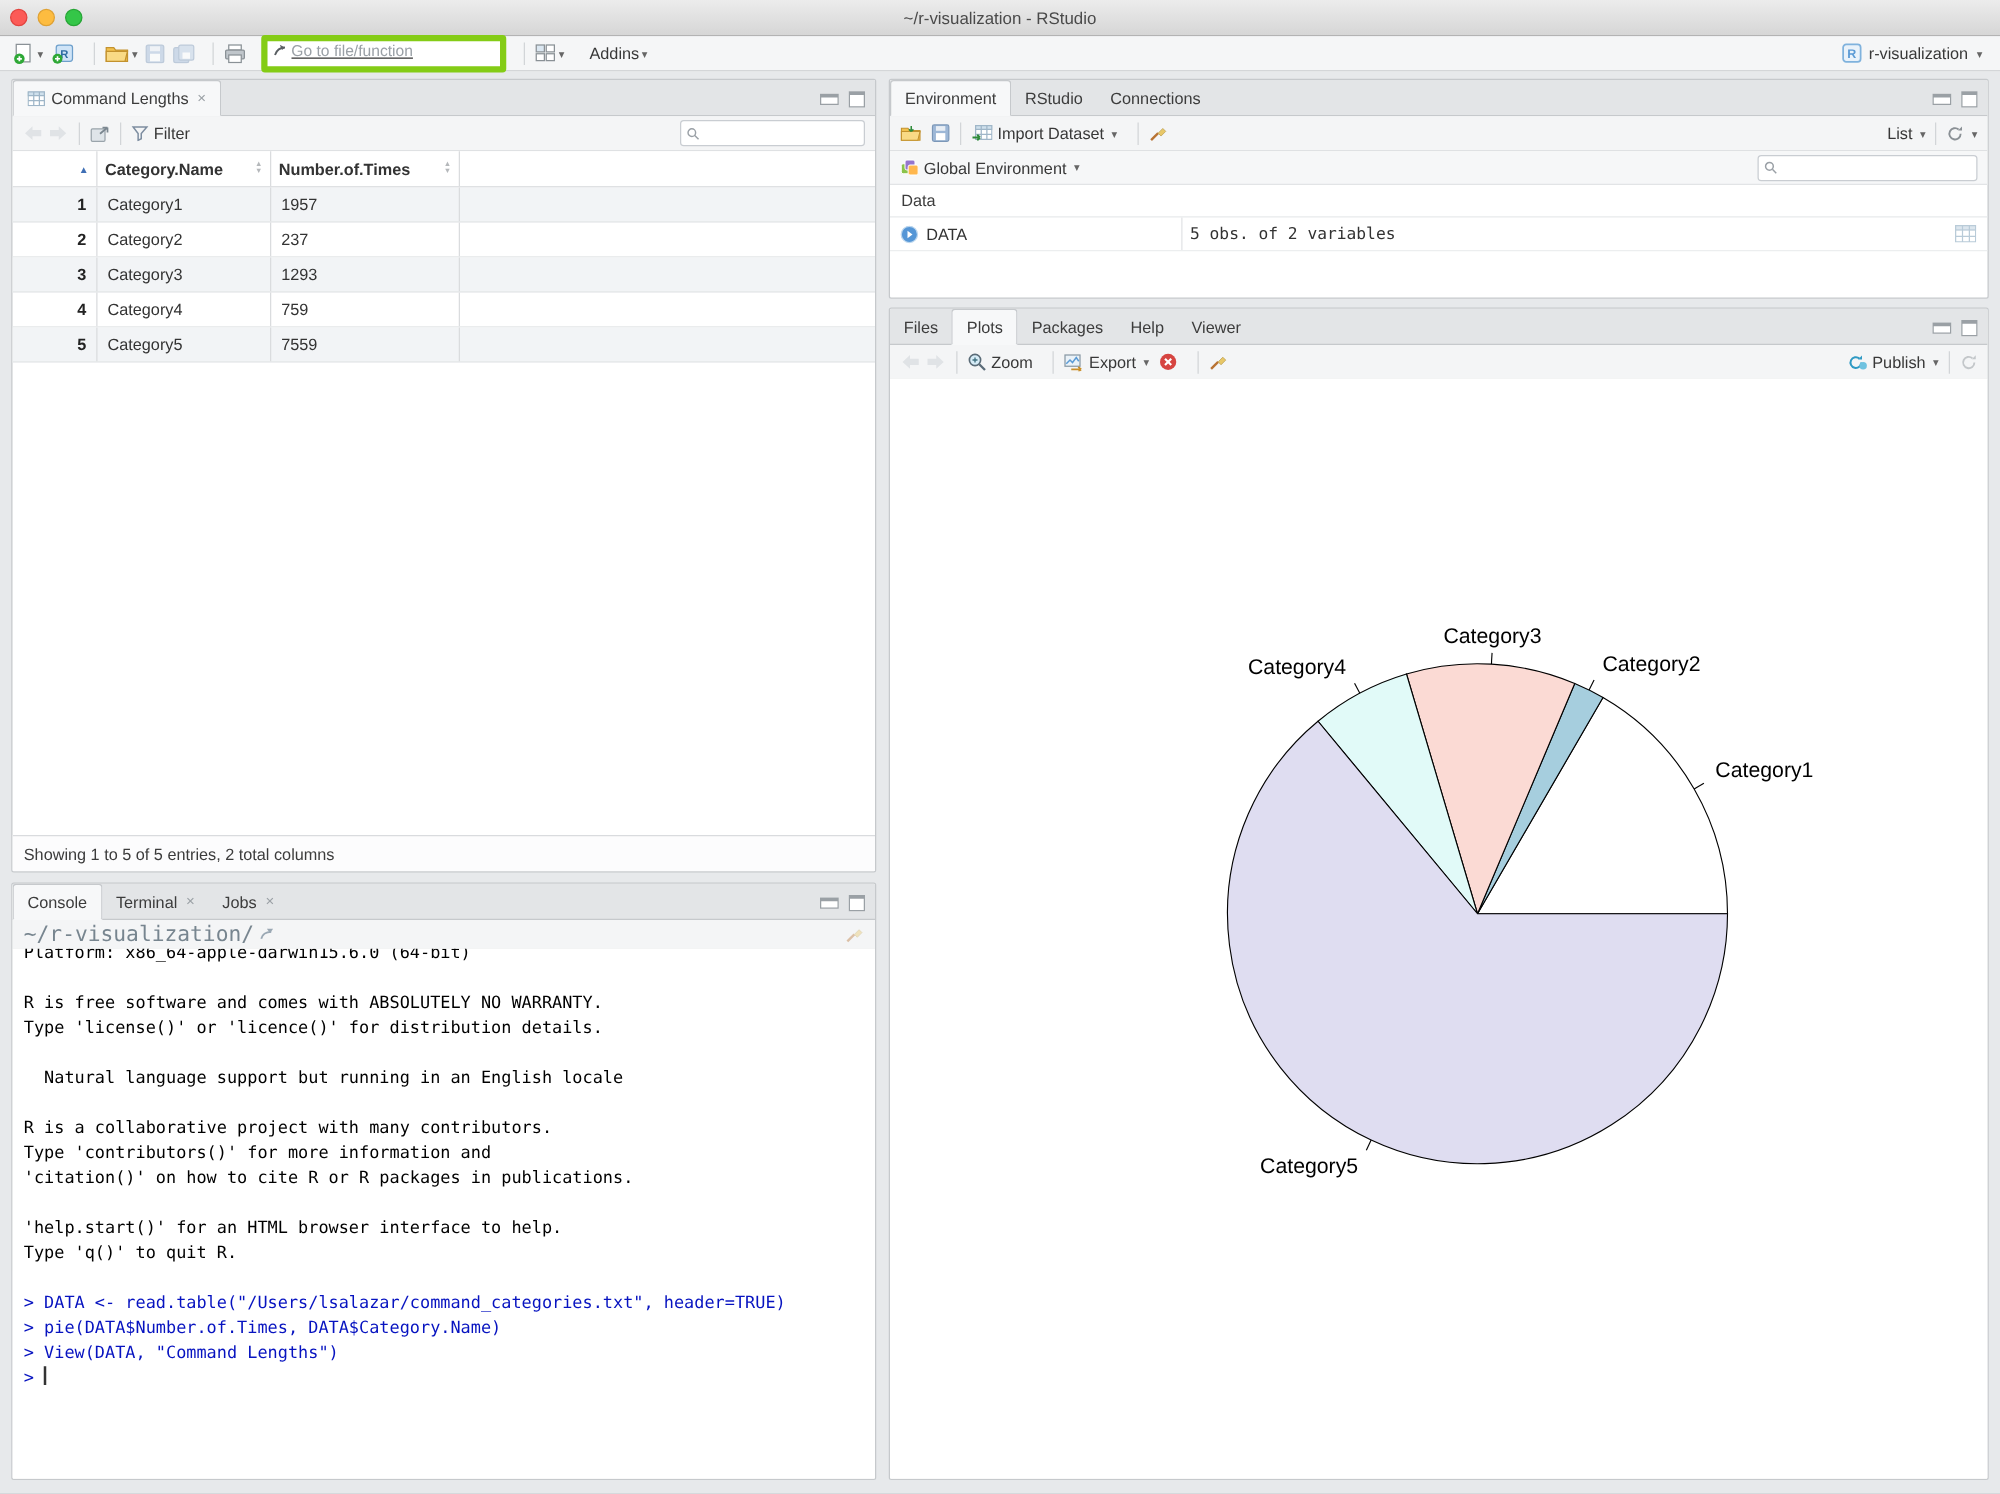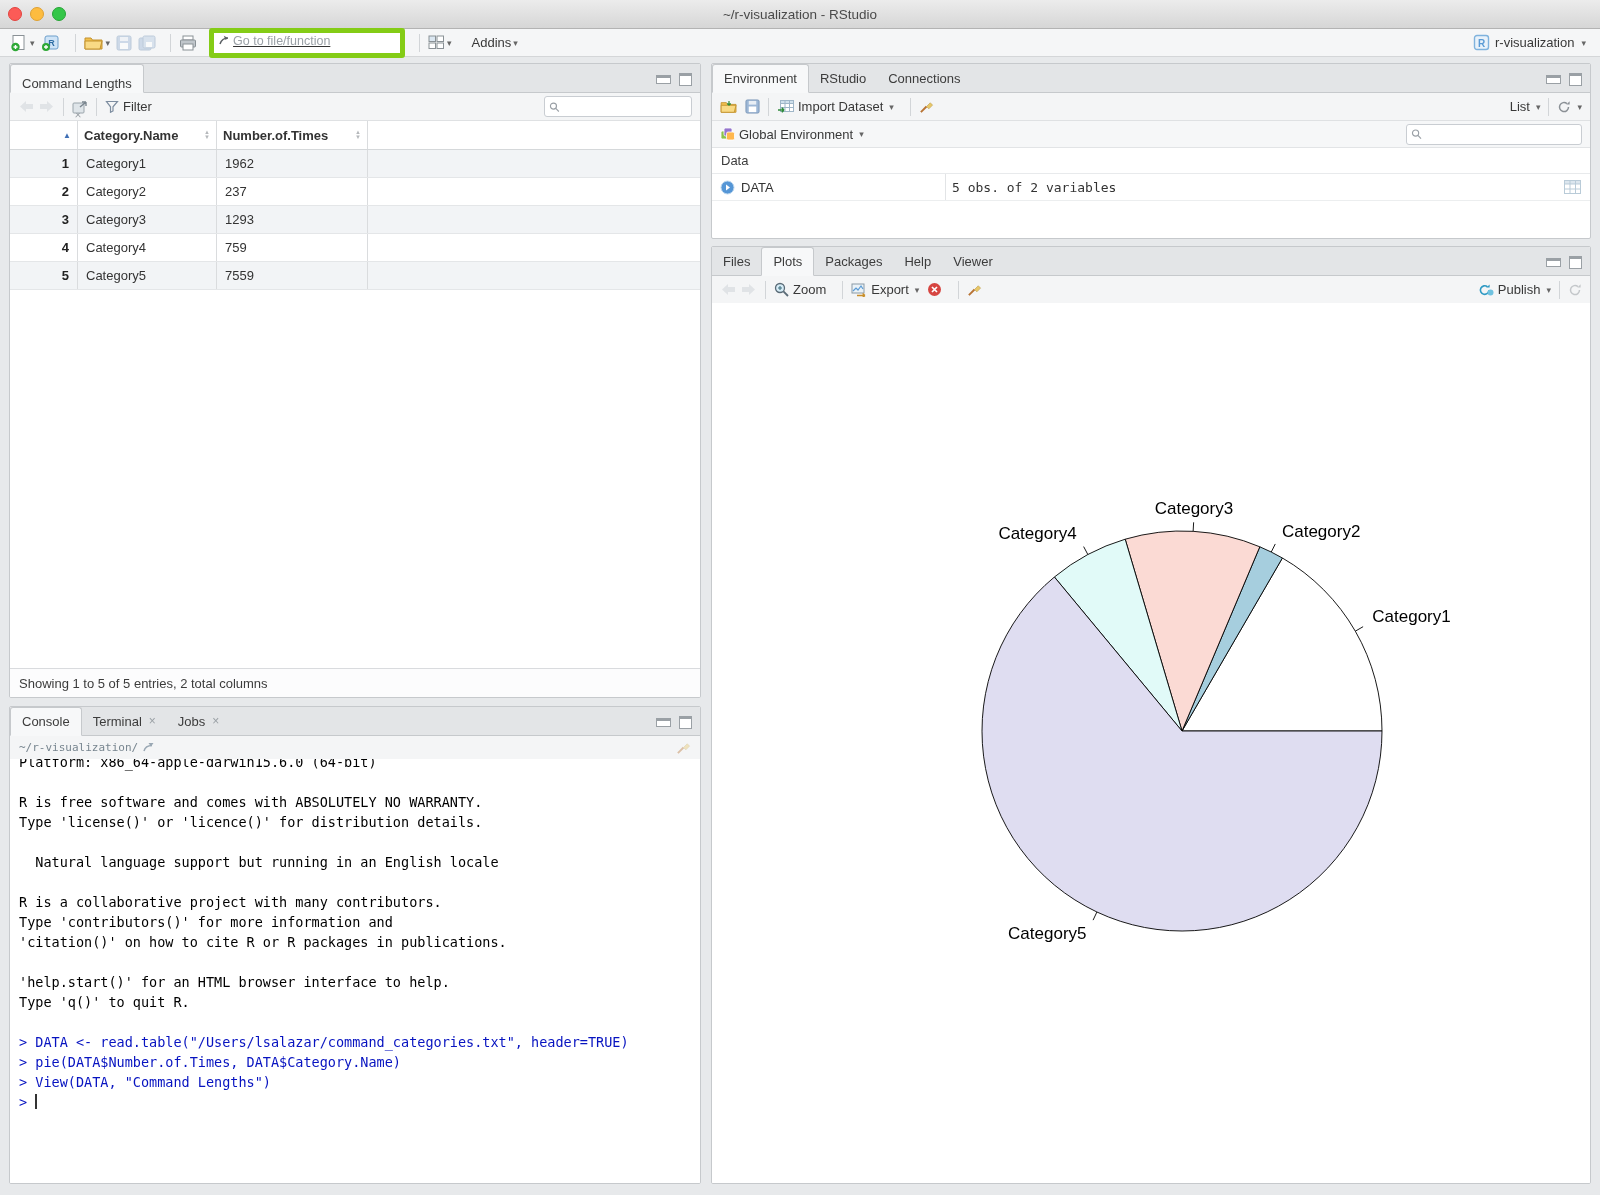"Command Lengths" .tab.active { flex-direction: column -> none }
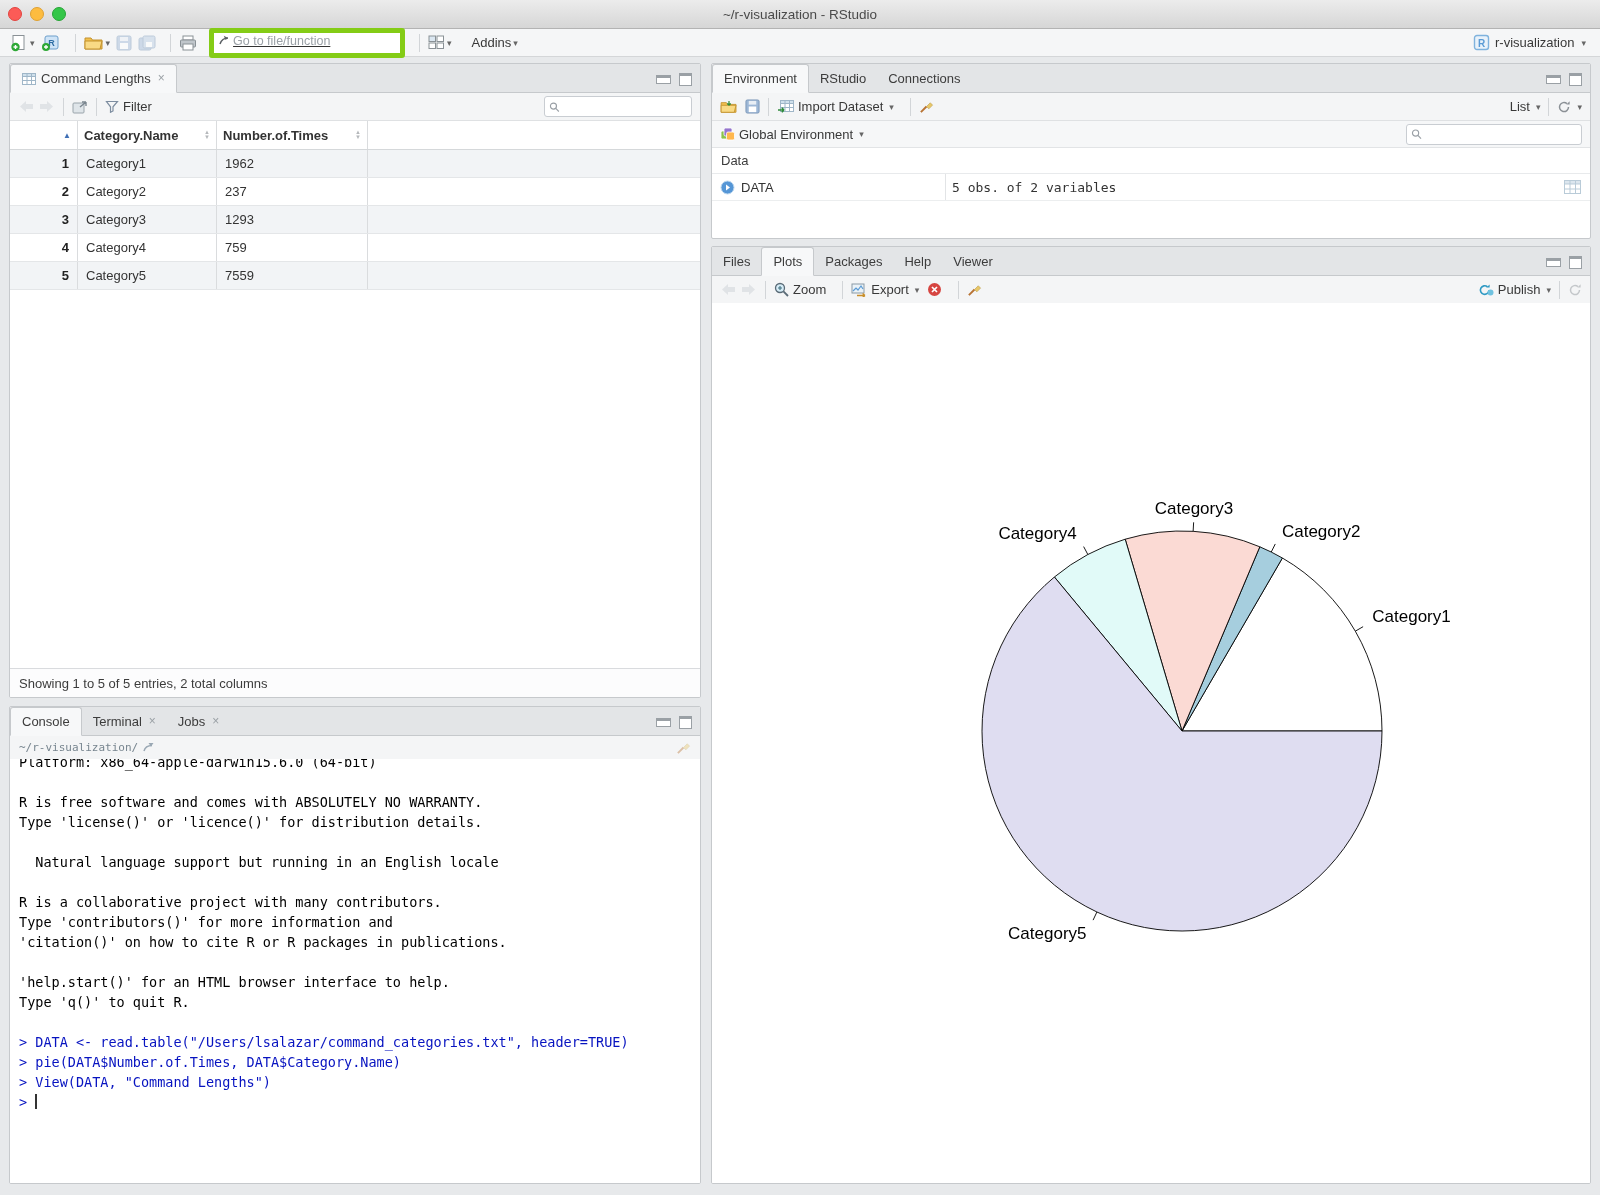"1962" div.tcell { text: 1962 -> 1957 }
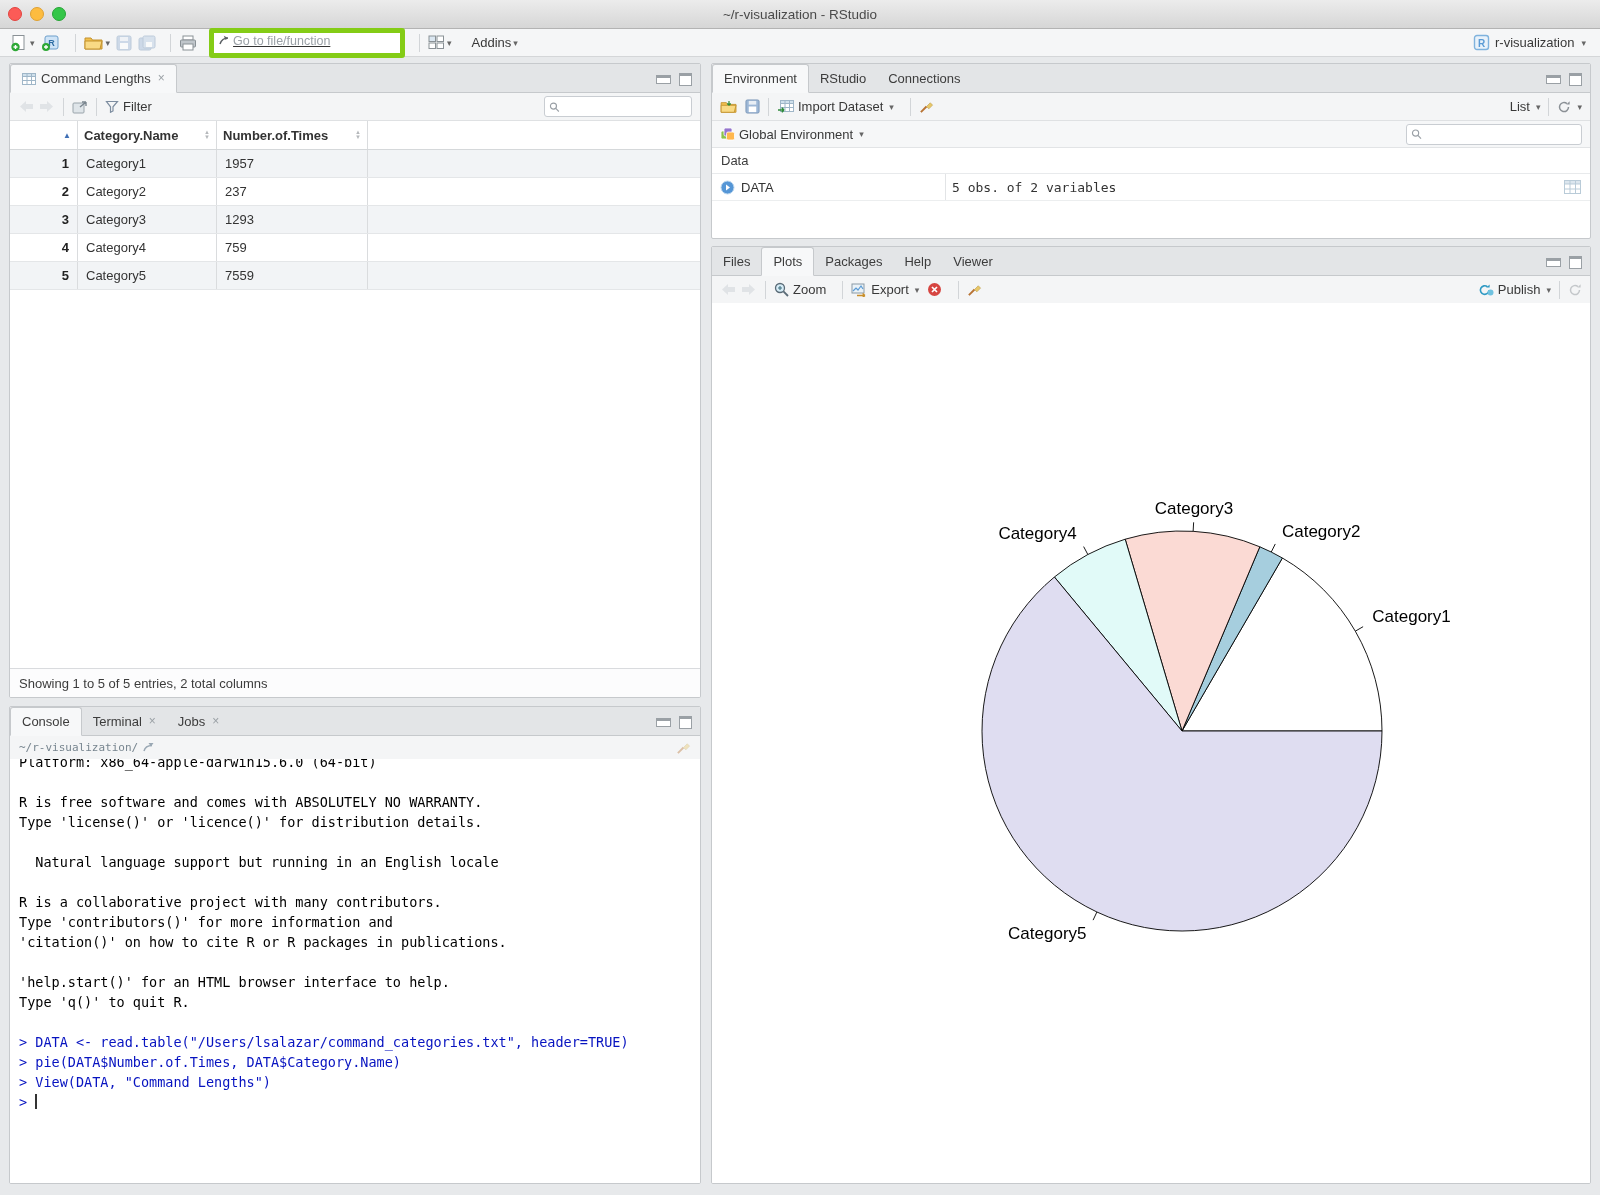"~/r-visualization/" .pathbar { font-size: 11px -> 17px }
